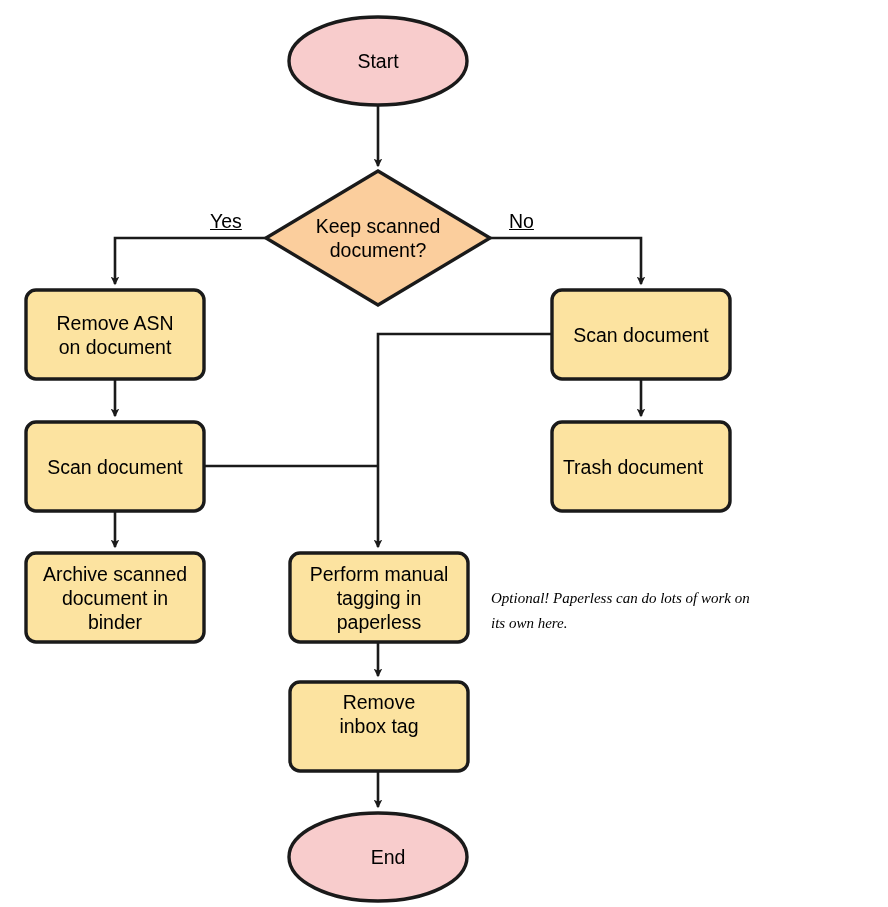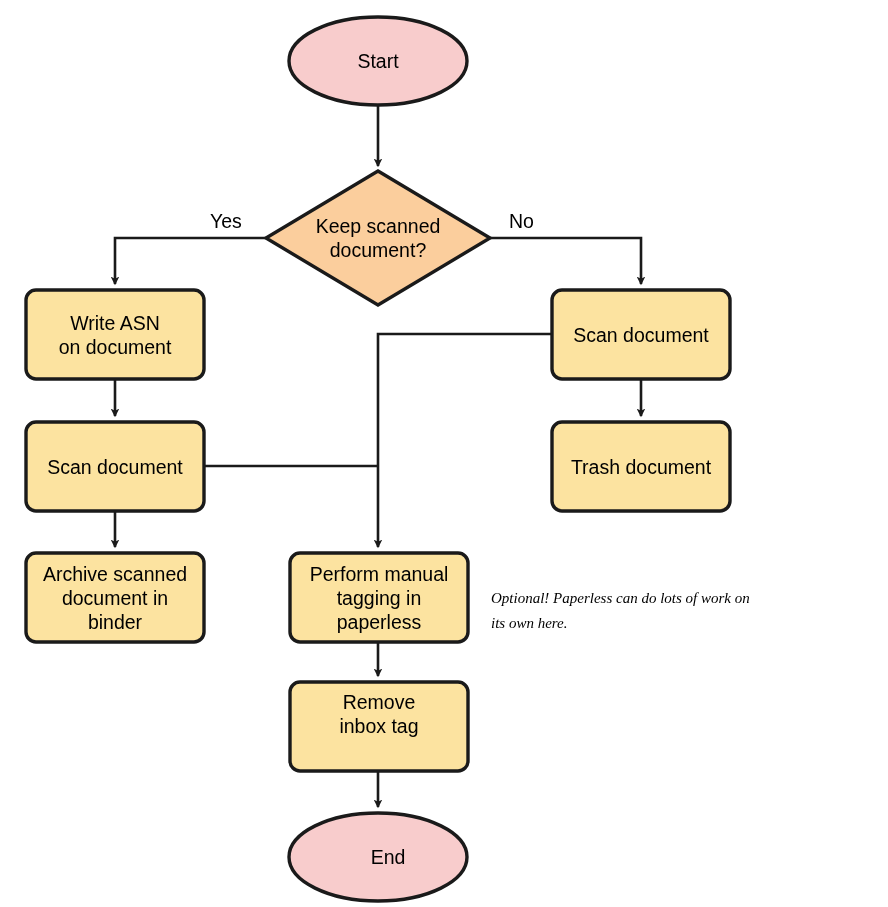"Yes" .edge-label { text-decoration: none -> underline }
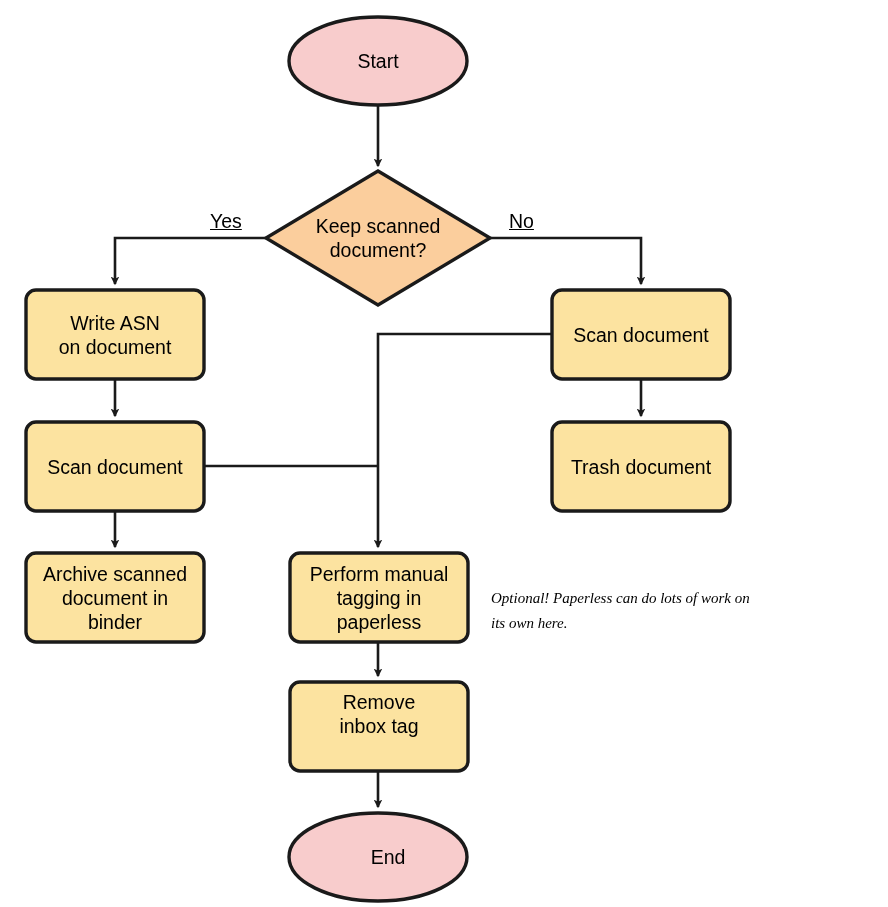"Write ASN" div.node-label { text: Write -> Remove }
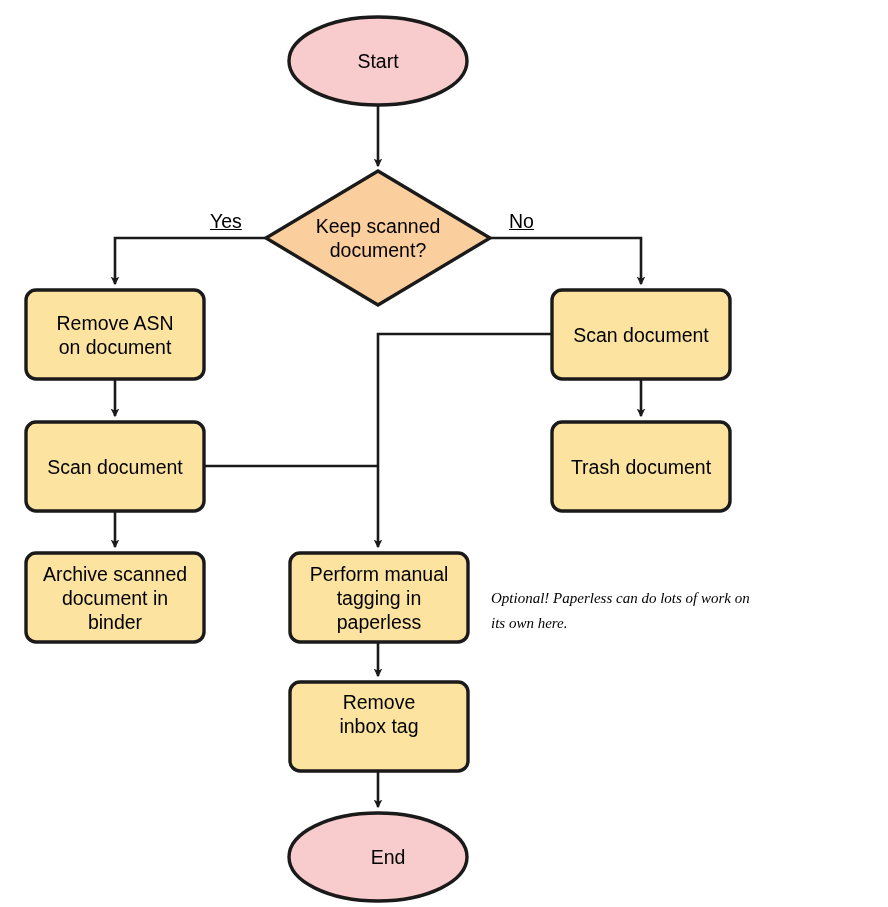"Trash document" div.node-label { margin-left: 8px -> none }
